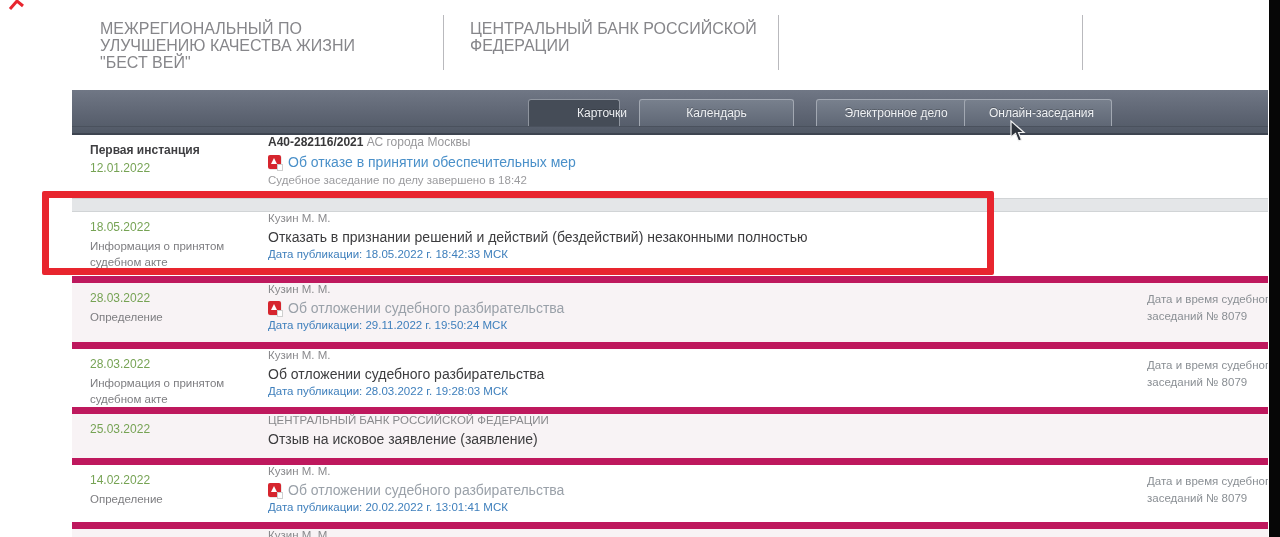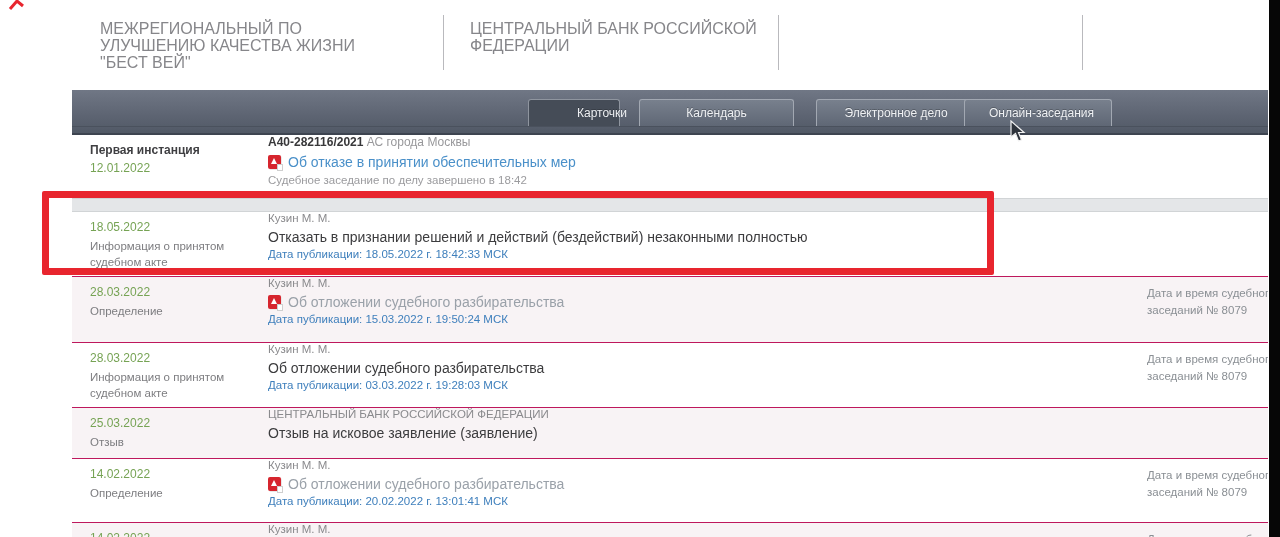"28.03.2022" .row { border-top: 1px solid #be185d -> 7px solid #be185d }
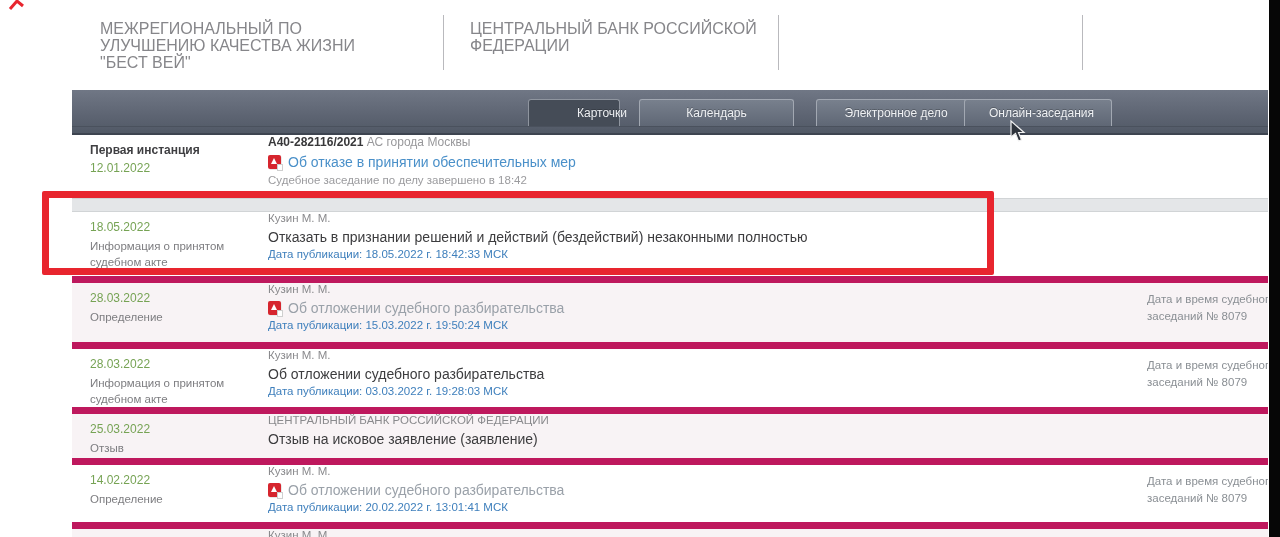"Дата публикации: 15.03.2022 г. 19:50:24" div.pub { text: 15.03.2022 -> 29.11.2022 }
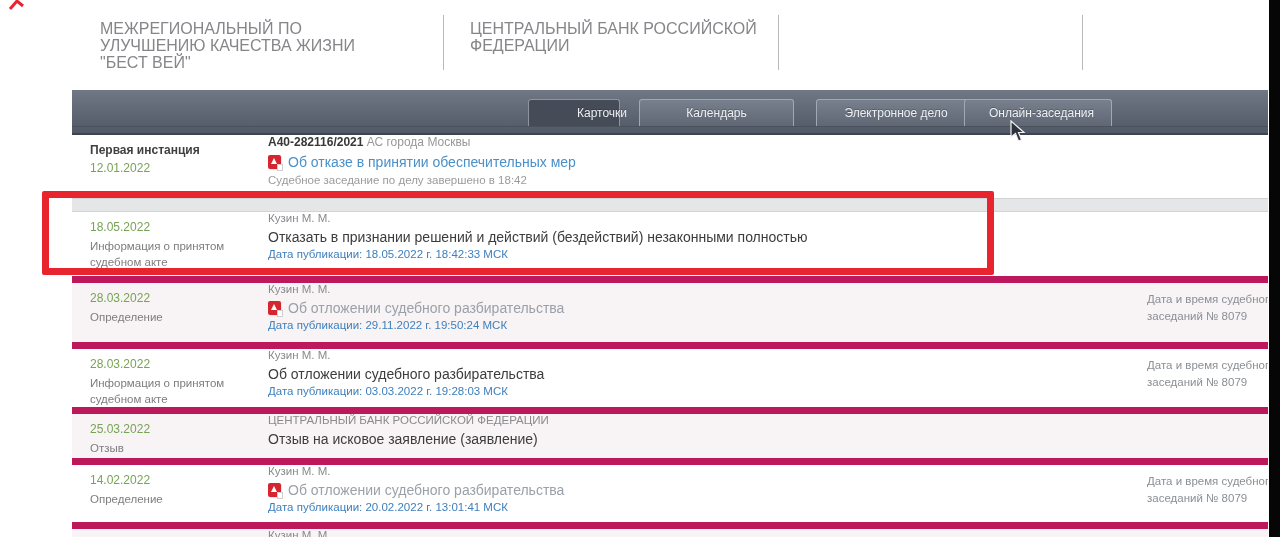"Дата публикации: 03.03.2022 г. 19:28:03" div.pub { text: 03.03.2022 -> 28.03.2022 }
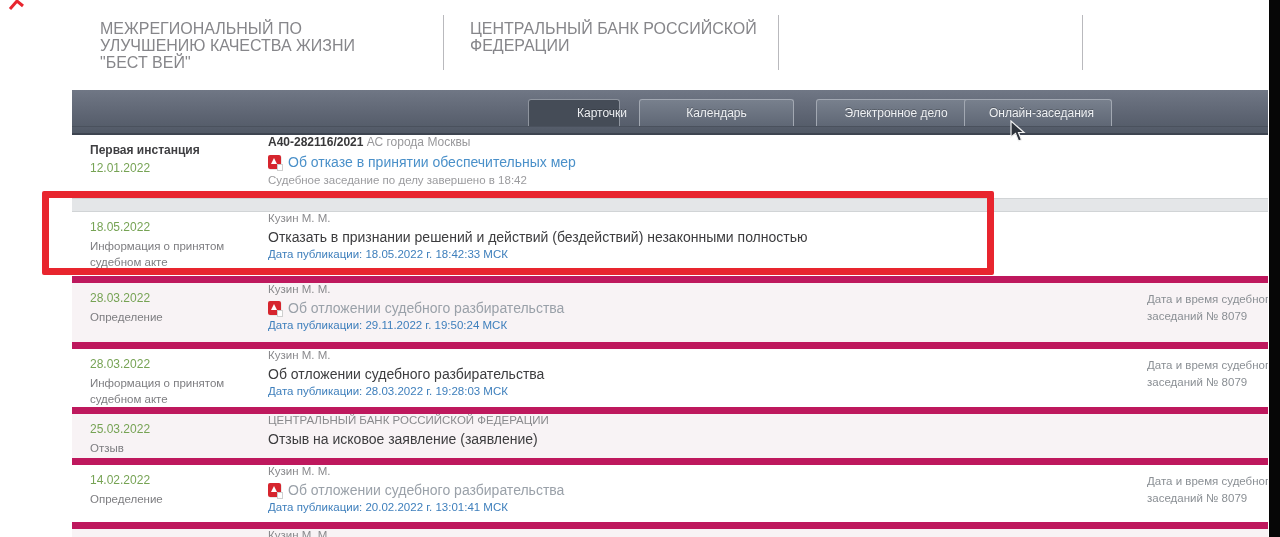"Отзыв" div.type-label { html: <div>Отзыв</div> -> none }
